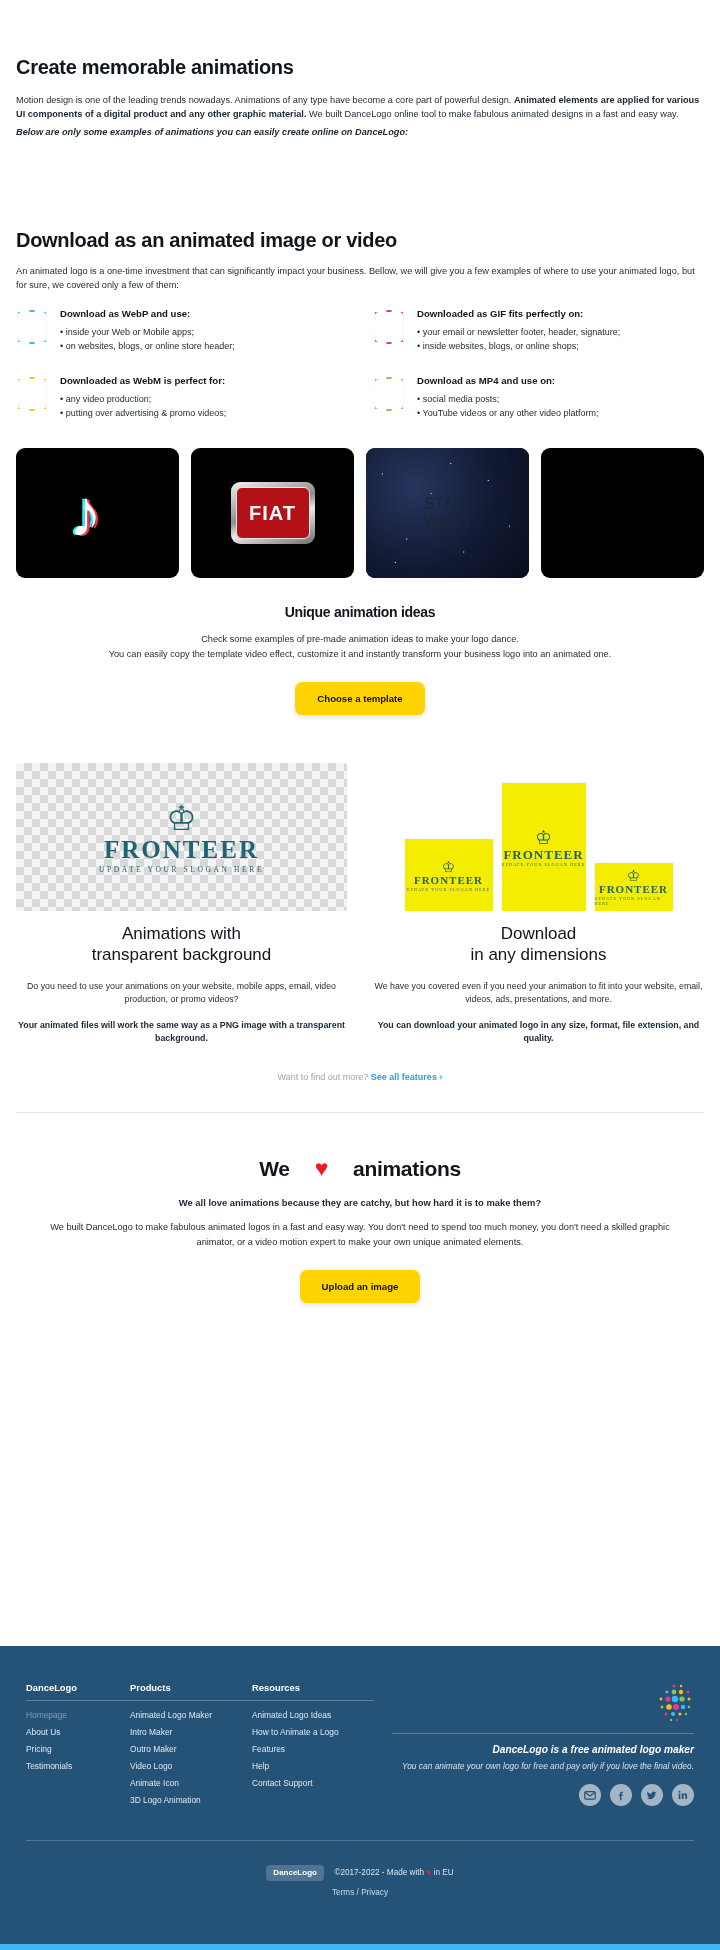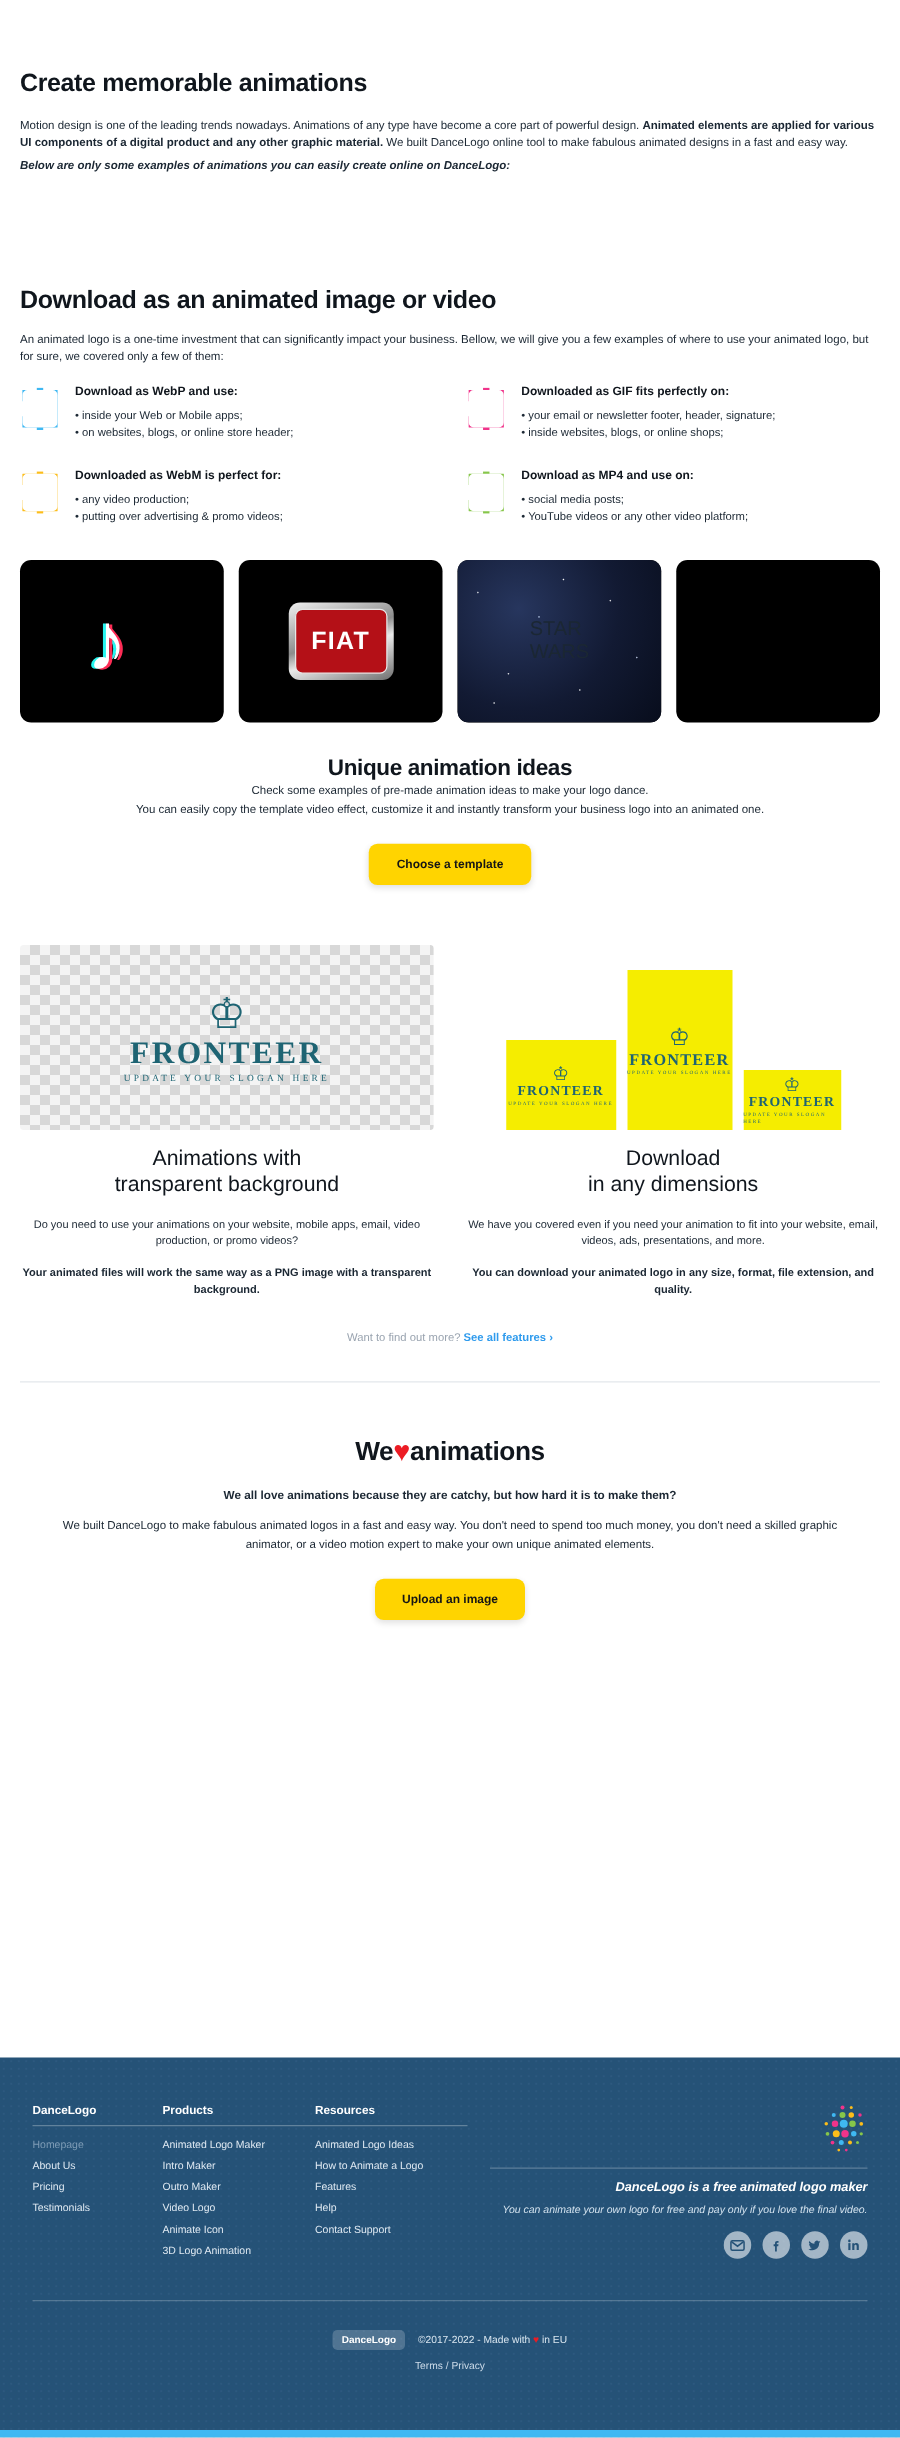"Unique animation ideas" #ideas h2 { font-size: 18px -> 14px; margin-bottom: 0 -> 12px }
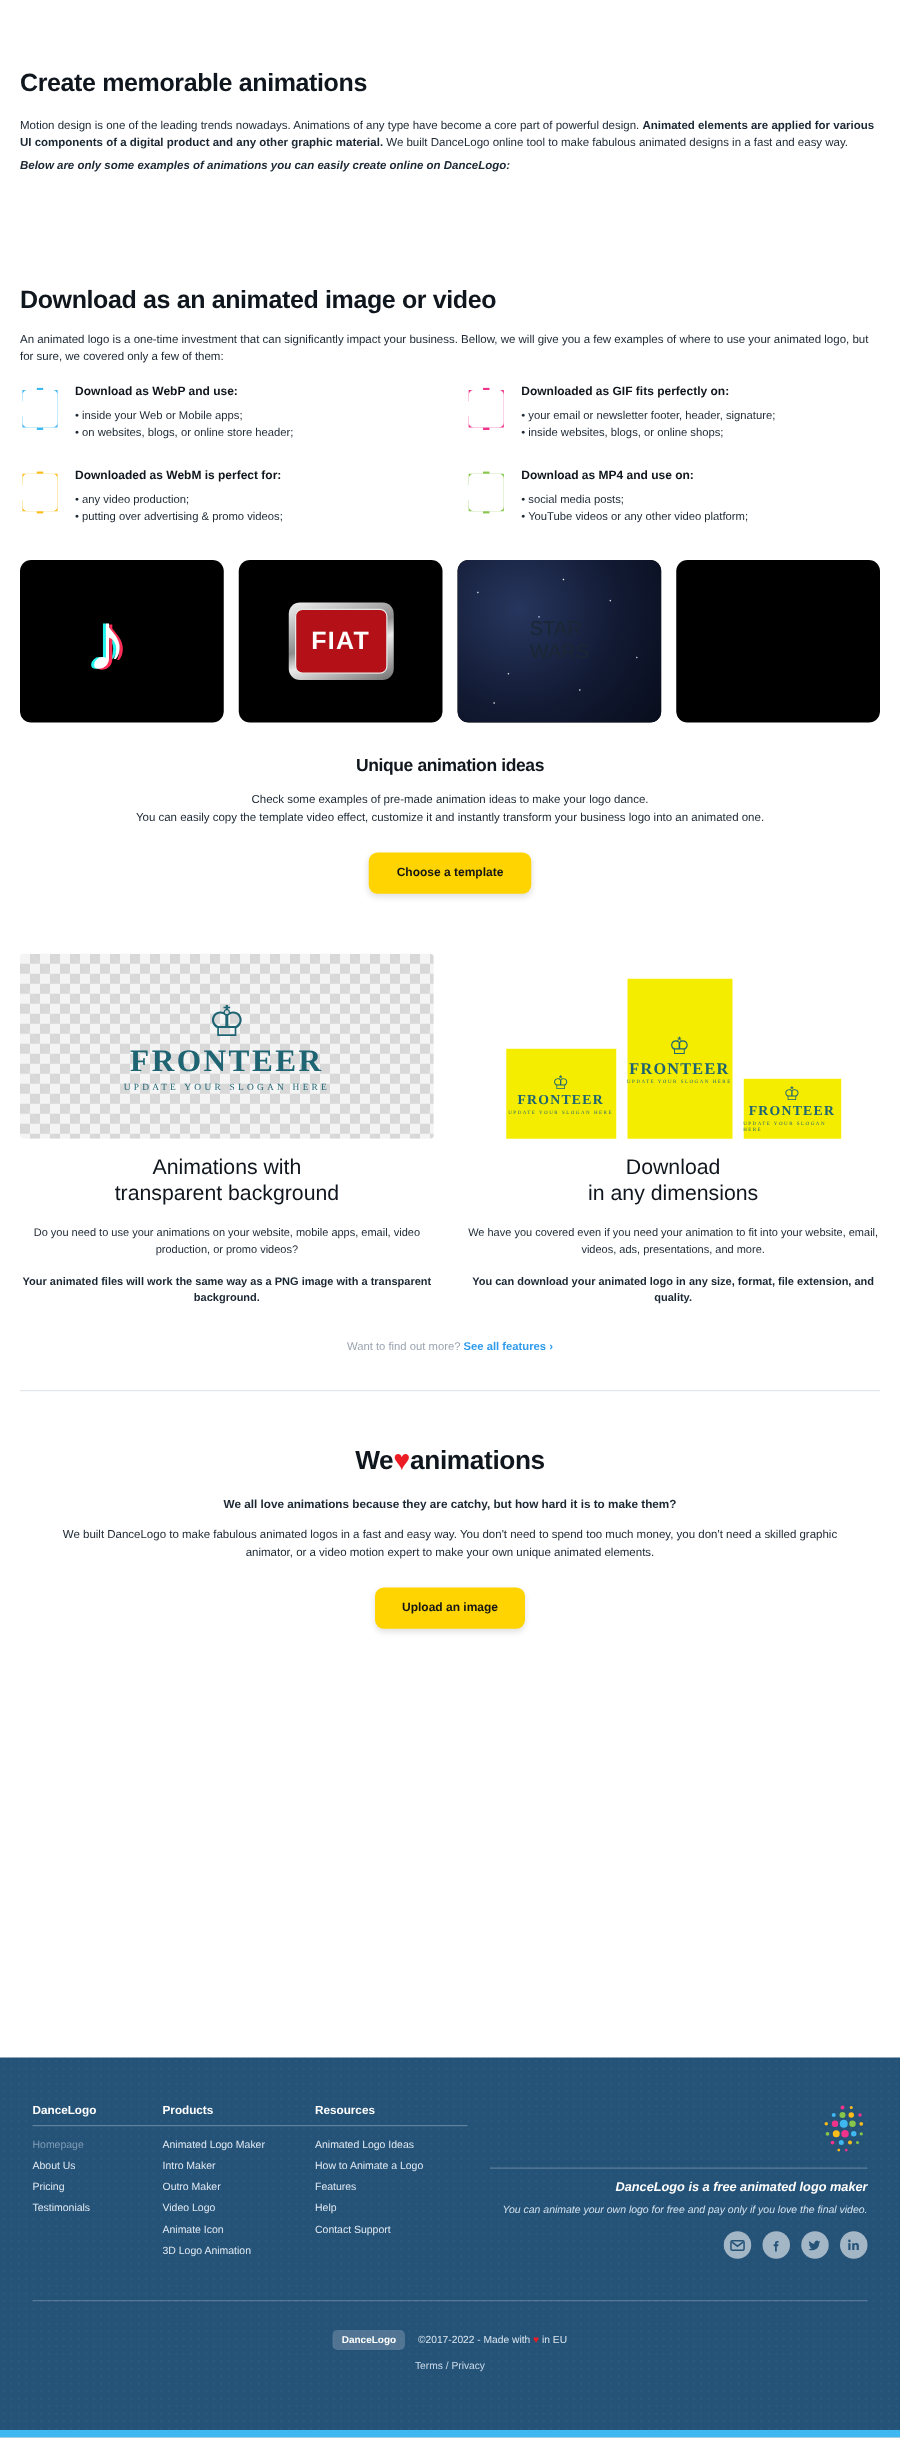"We" #love h2 { gap: 0 -> 25px }
